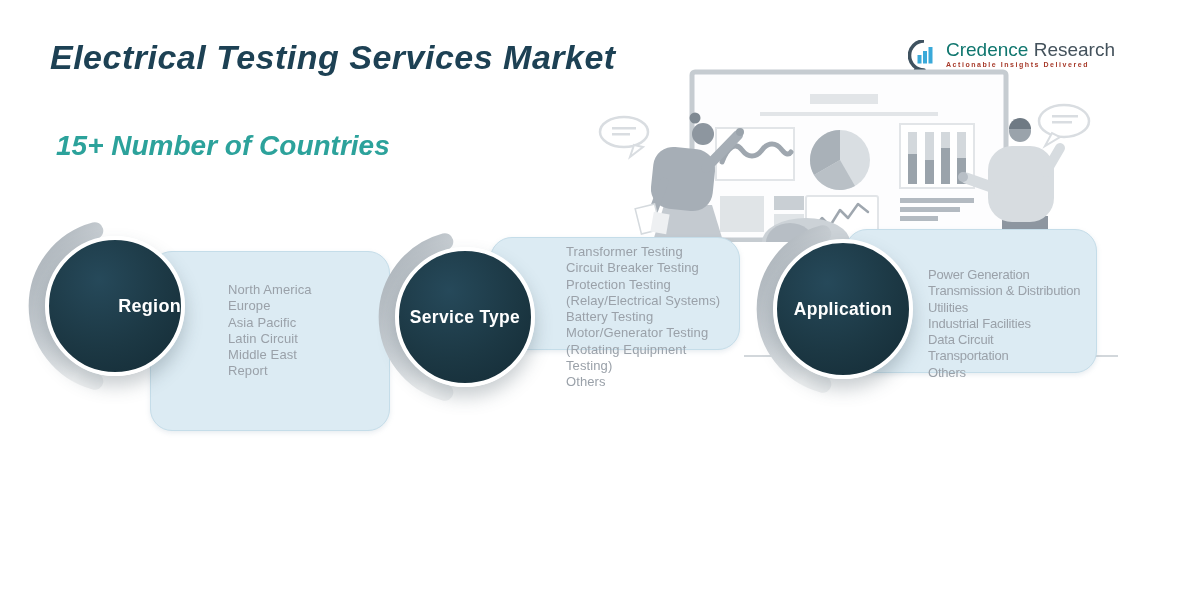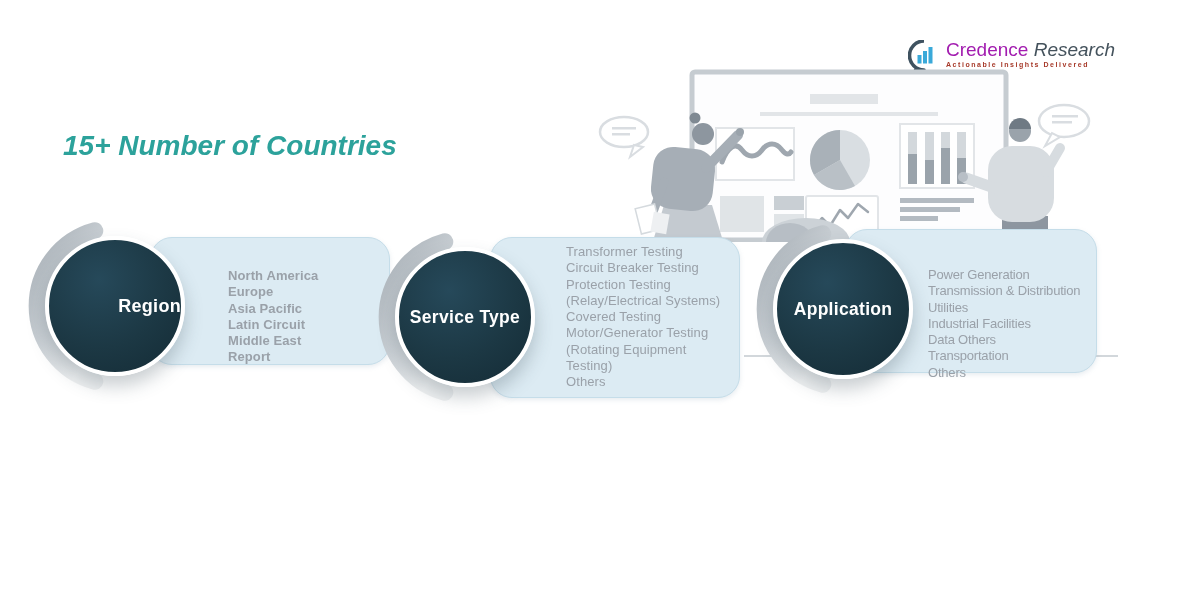"Electrical Testing Services Market" h1.title { html: none -> <h1>Electrical Testing Services Market</h1> }
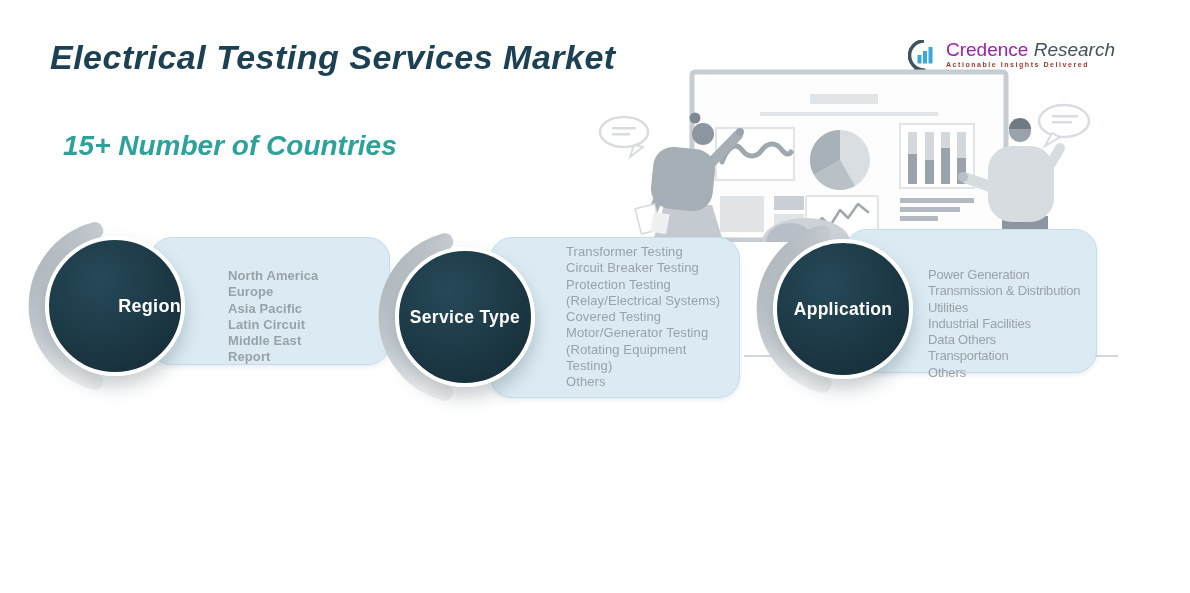"Credence" .logo-name .c1 { color: #a21caf -> #0f766e }
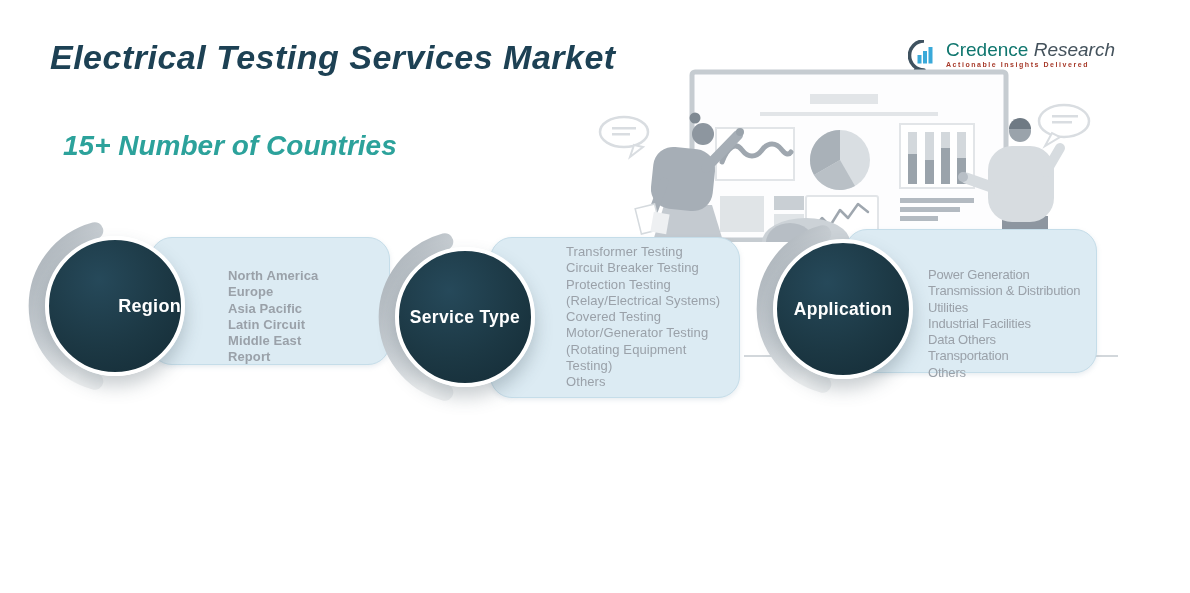"Research" .logo-name .c2 { font-style: italic -> none }
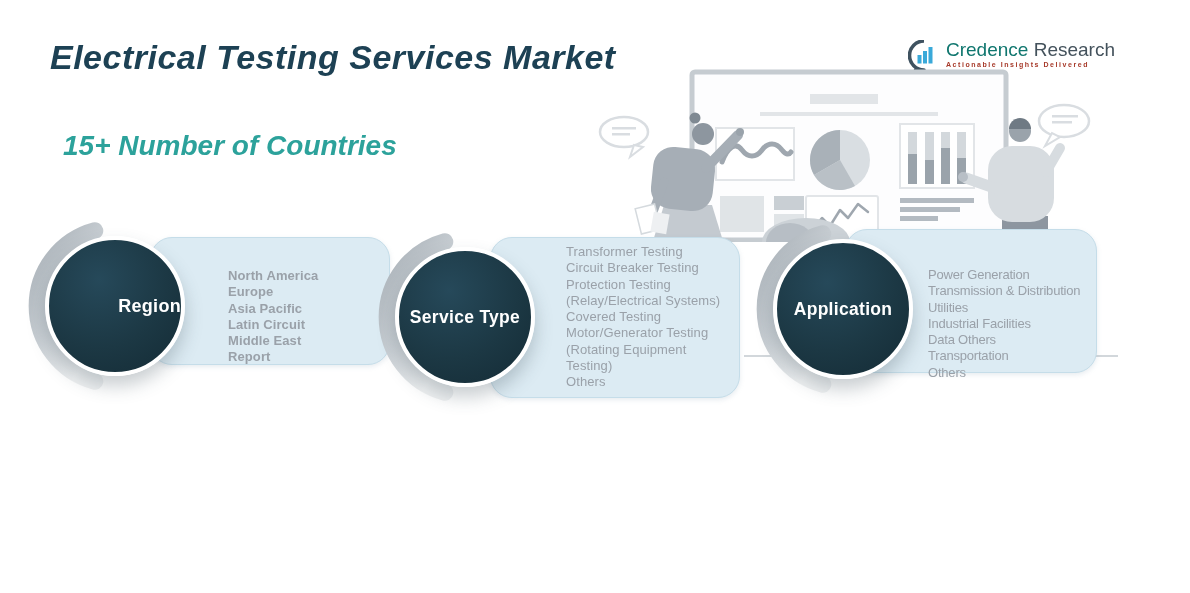"15+ Number of Countries" .subtitle { left: 63px -> 56px }
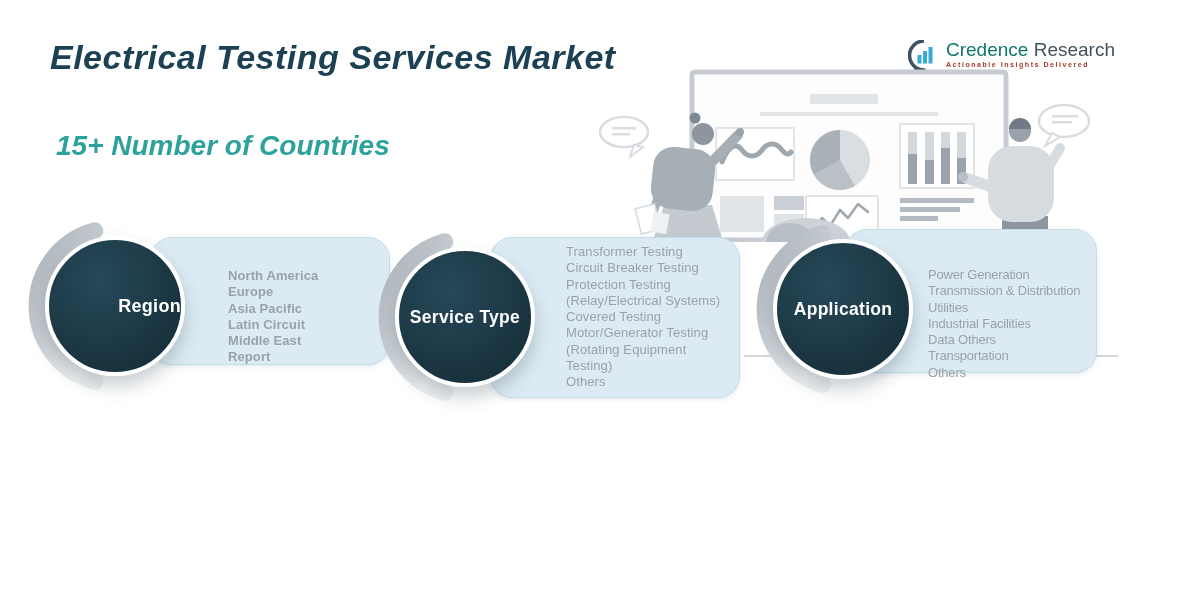"Transformer Testing" div.card { height: 161px -> 113px }
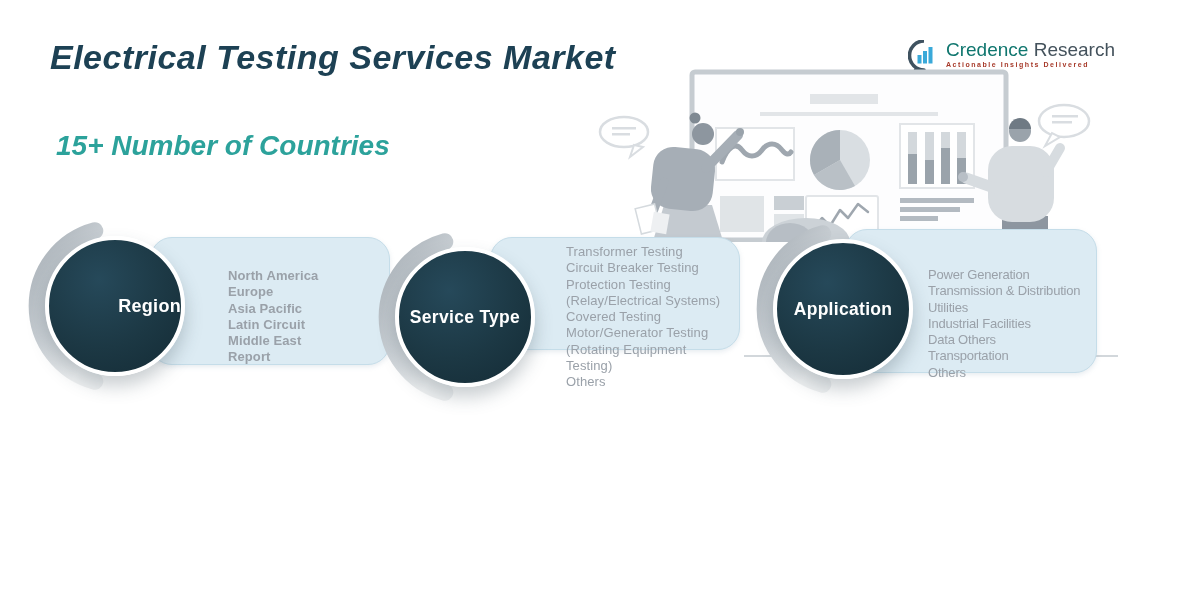"North America" div.card { font-weight: bold -> none; height: 128px -> 180px; top: 237px -> 251px }
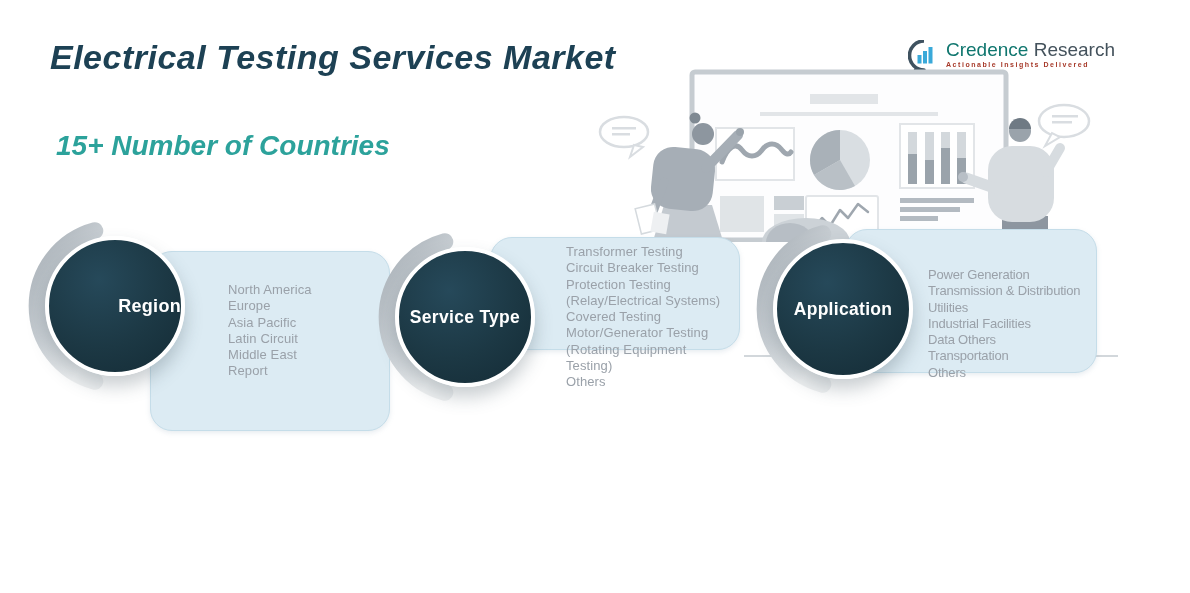"Covered Testing" div { text: Covered -> Battery }
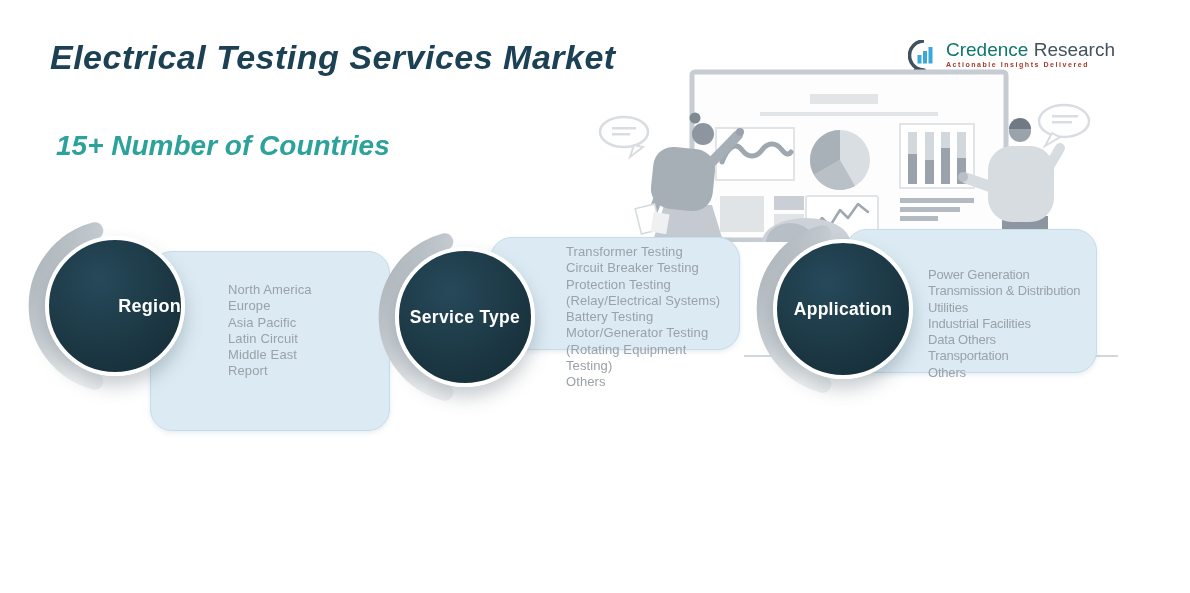"Data Others" div { text: Others -> Circuit }
